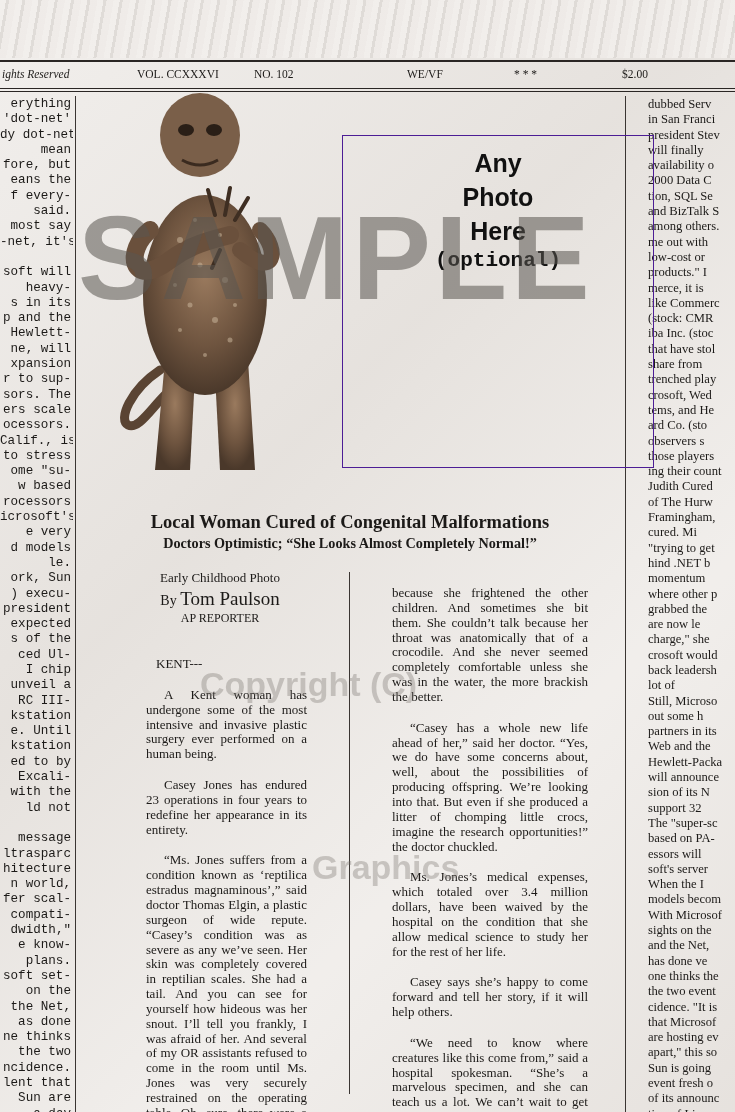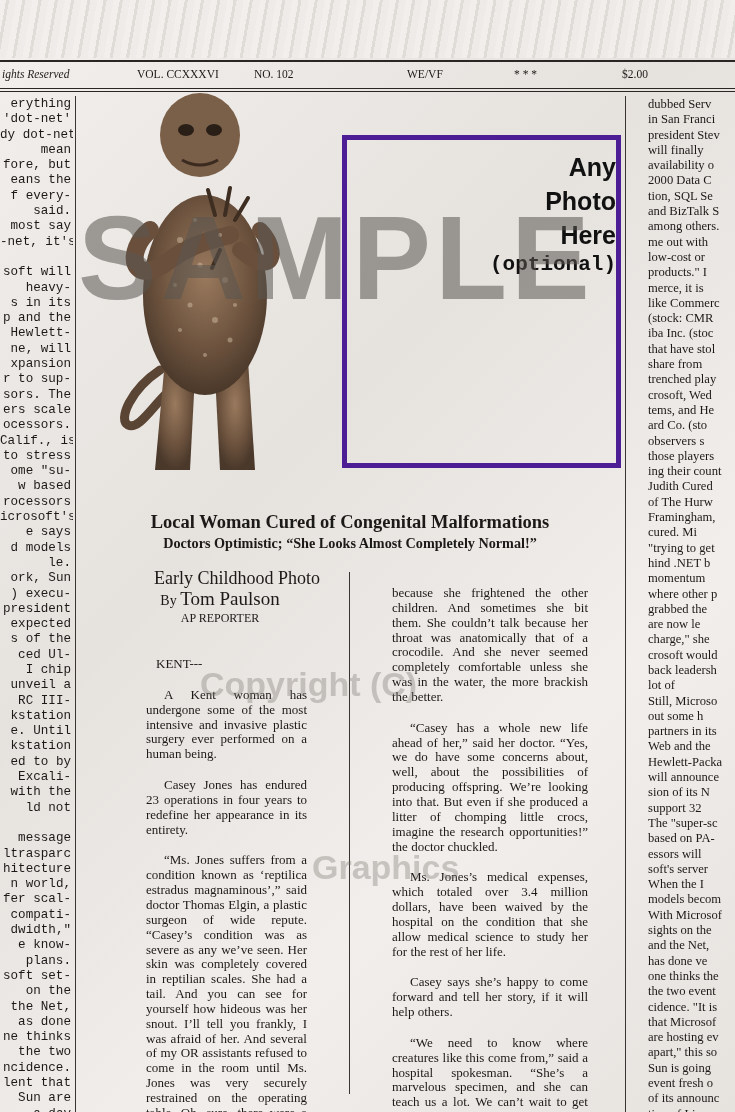"Any" .photo-box { border: 5px solid #4c1d95 -> 1px solid #4c1d95; text-align: right -> center; width: 279px -> 312px }
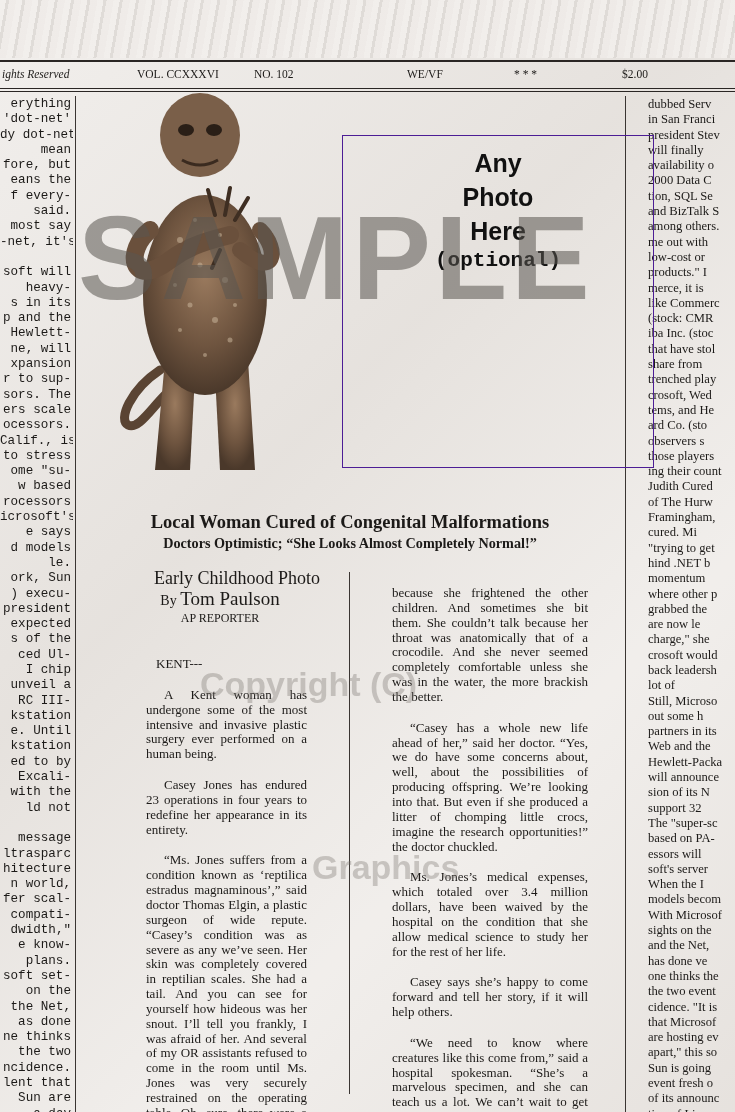"e says" div { text: says -> very }
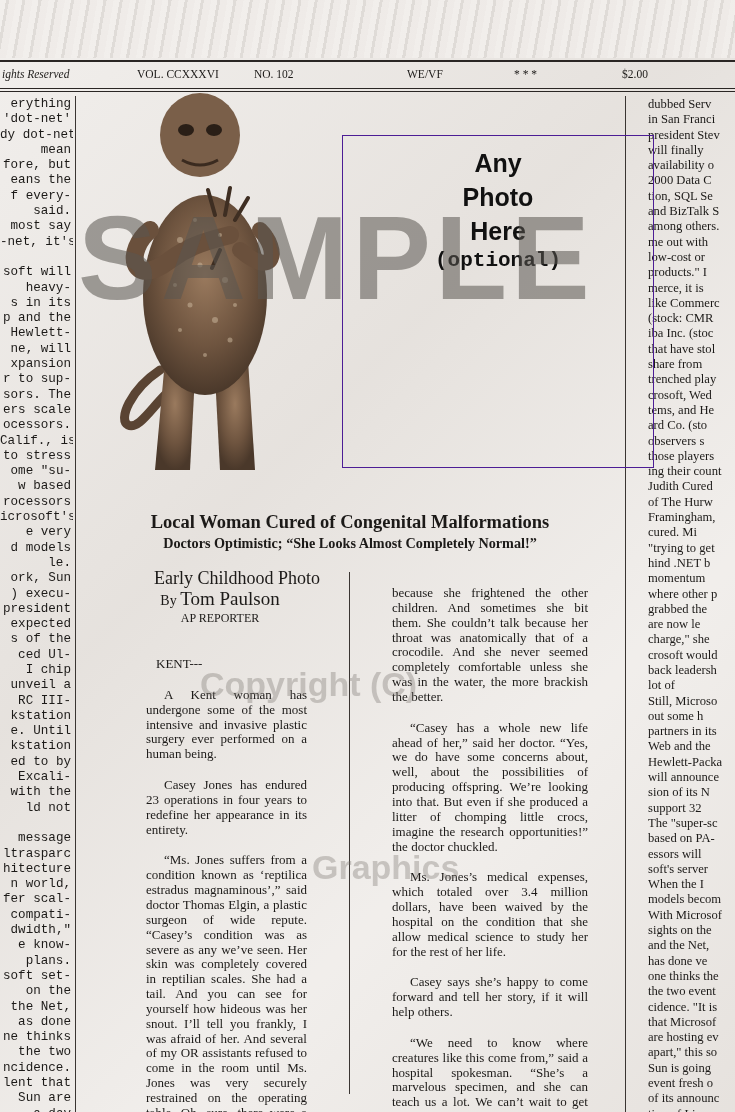"Early Childhood Photo" .caption { font-size: 18px -> 13px; text-align: right -> none }
